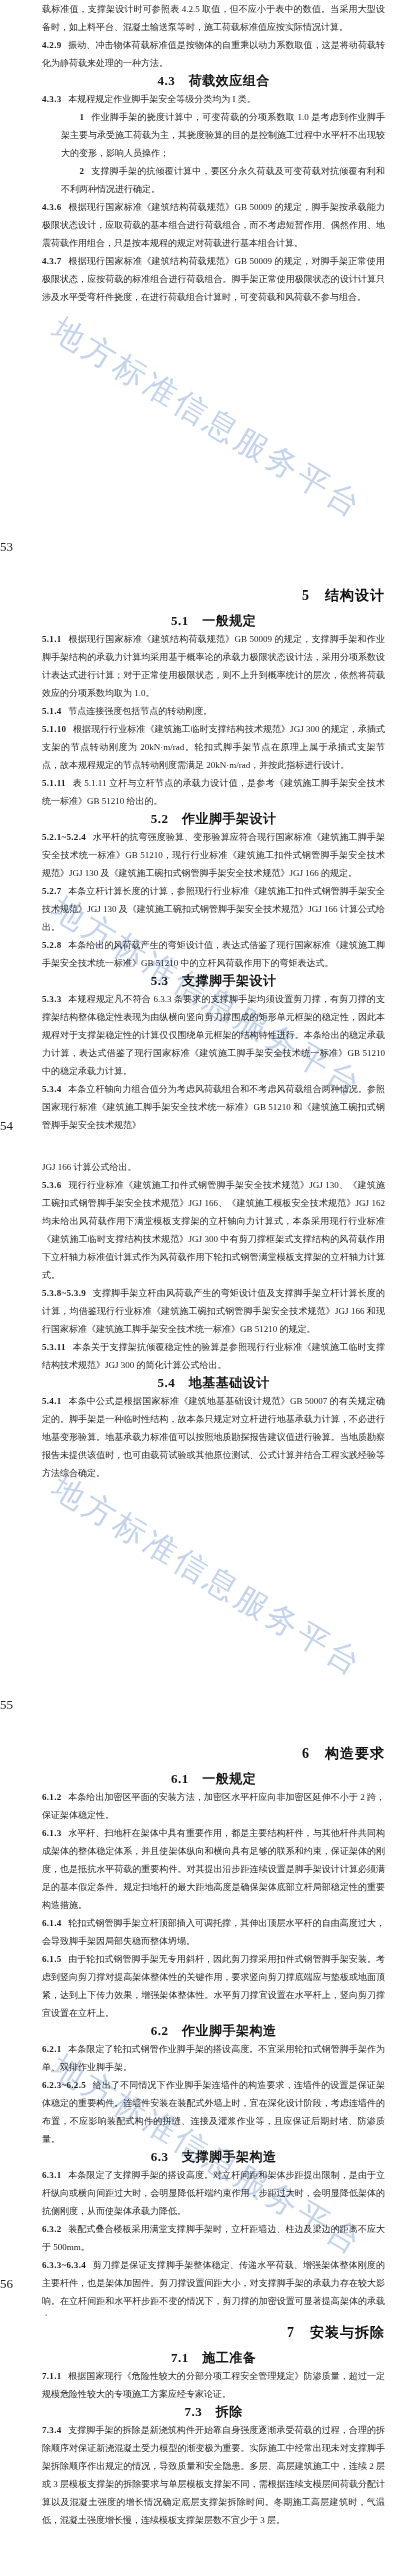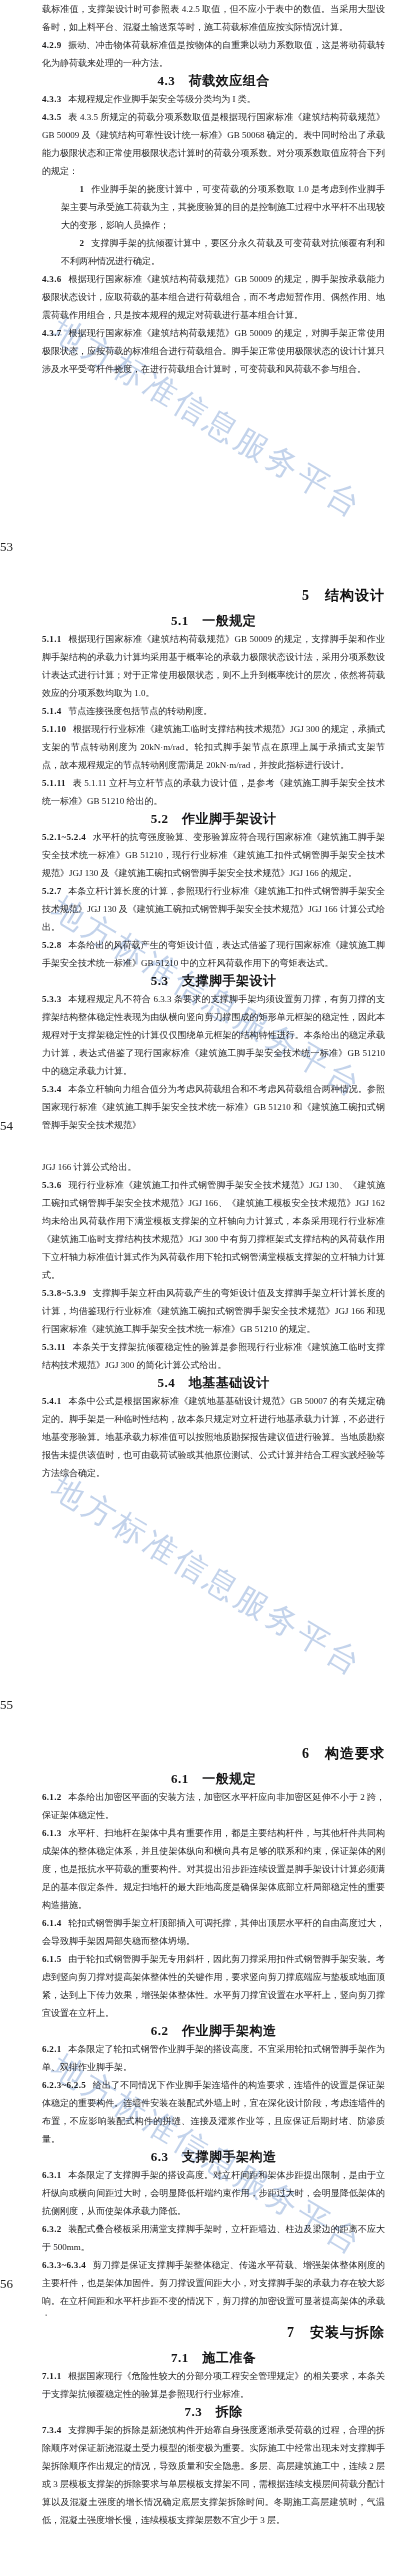"4.3.5 表 4.3.5" p.para { html: <p><b>4.3.5</b><span>表 4.3.5 所规定的荷载分项系数取值是根据现行国家标准《建筑结构荷载规范》GB 50009 及《建筑结构可靠性设计统一标准》GB 50068 确定的。表中同时给出了承载能力极限状态和正常使用极限状态计算时的荷载分项系数。对分项系数取值应符合下列的规定：</span></p> -> none }
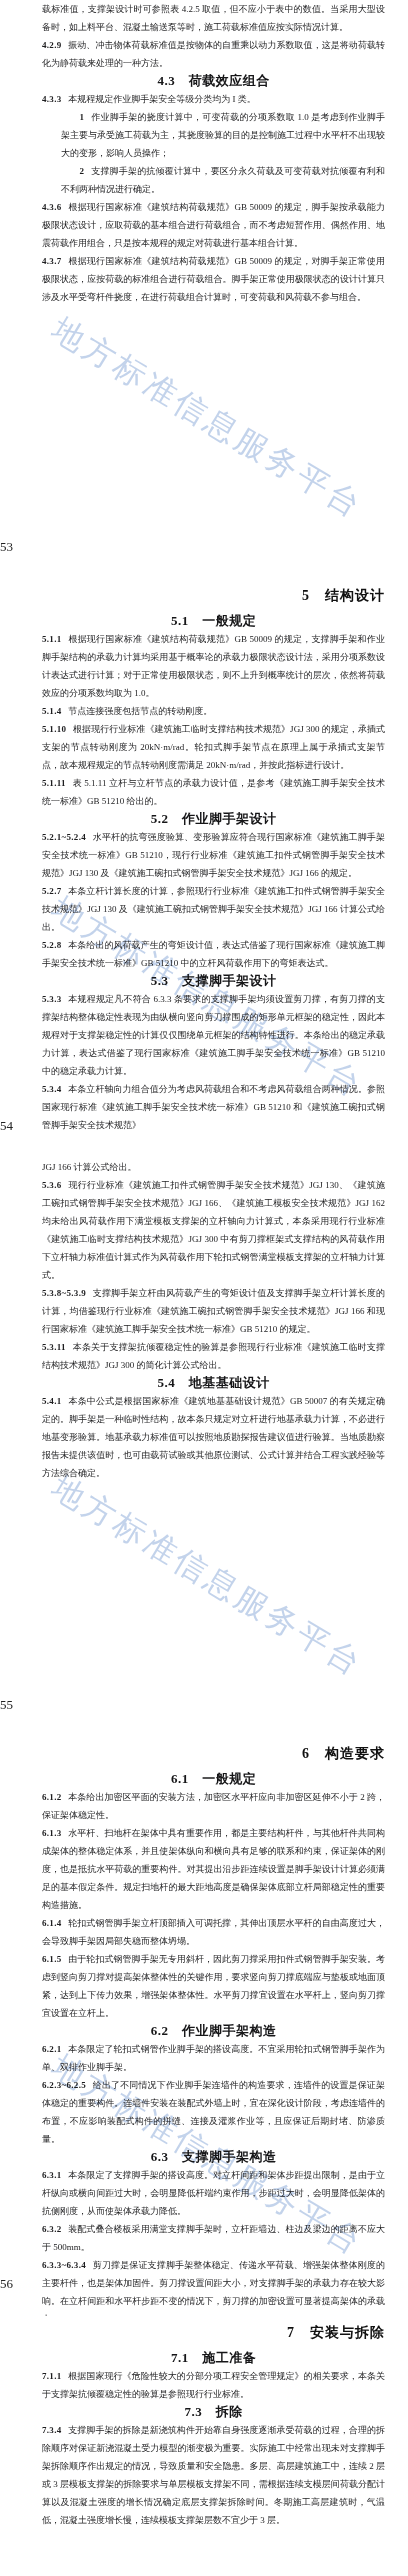"根据国家现行《危险性较大的分部分项工程安全管理规定》的相关要求，本条关于支撑架抗" span.ptext { text: 的相关要求，本条关于支撑架抗倾覆稳定性的验算是参照现行行业标准 -> 防渗质量，超过一定规模危险性较大的专项施工方案应经专家论证 }
